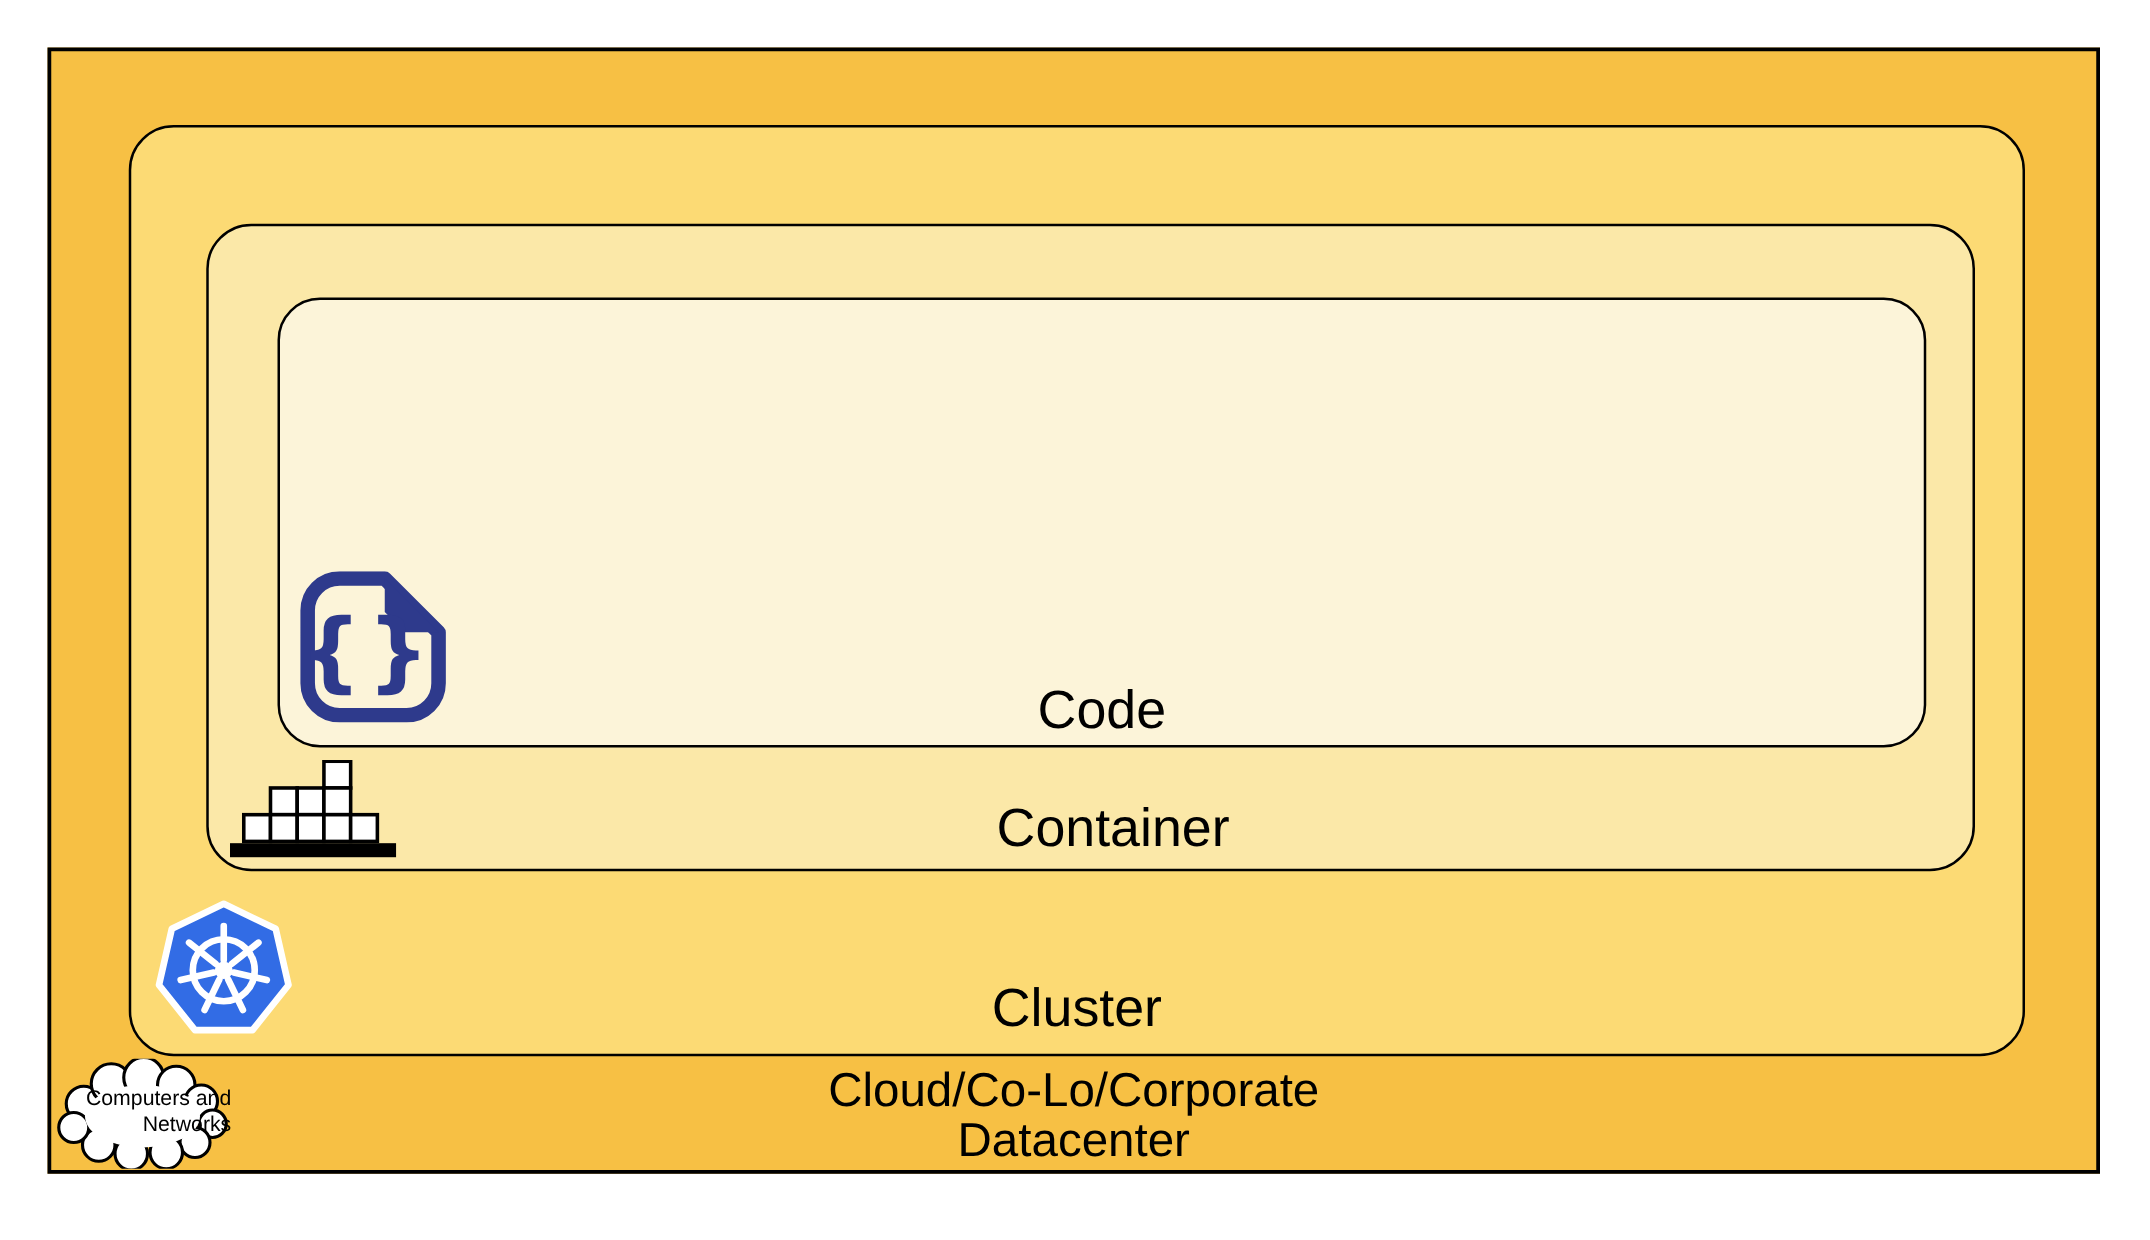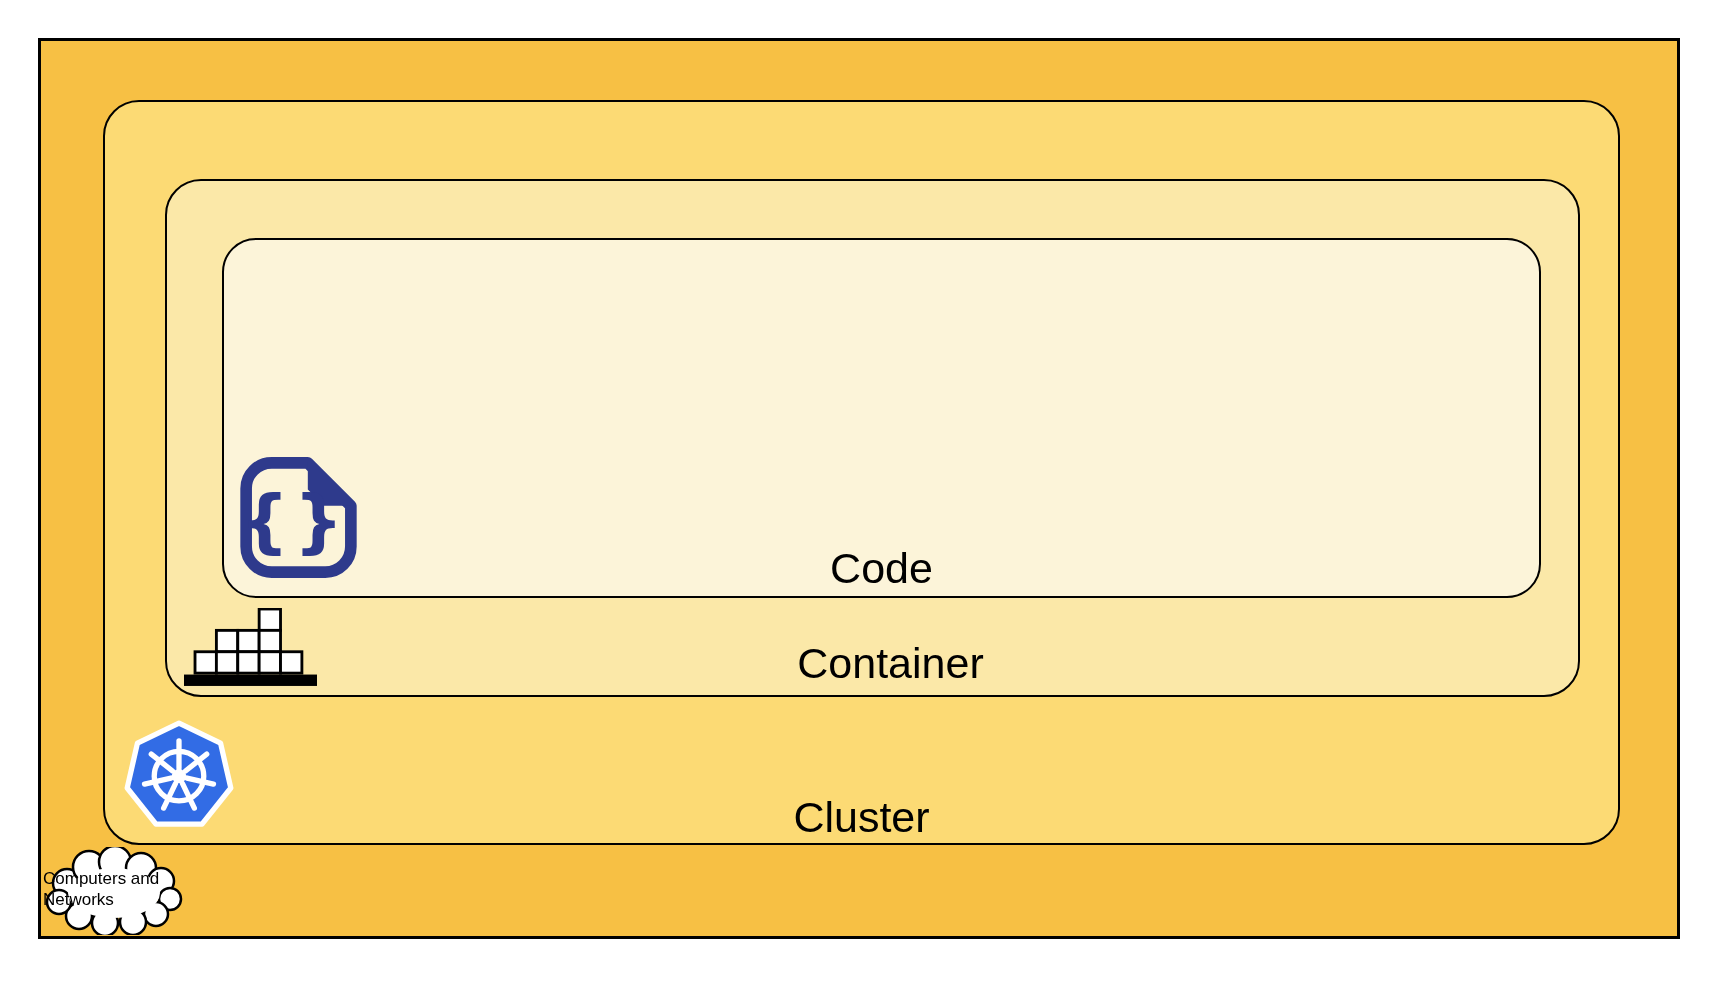"Cluster" .band-label.cluster-pos { bottom: 2px -> 12px }
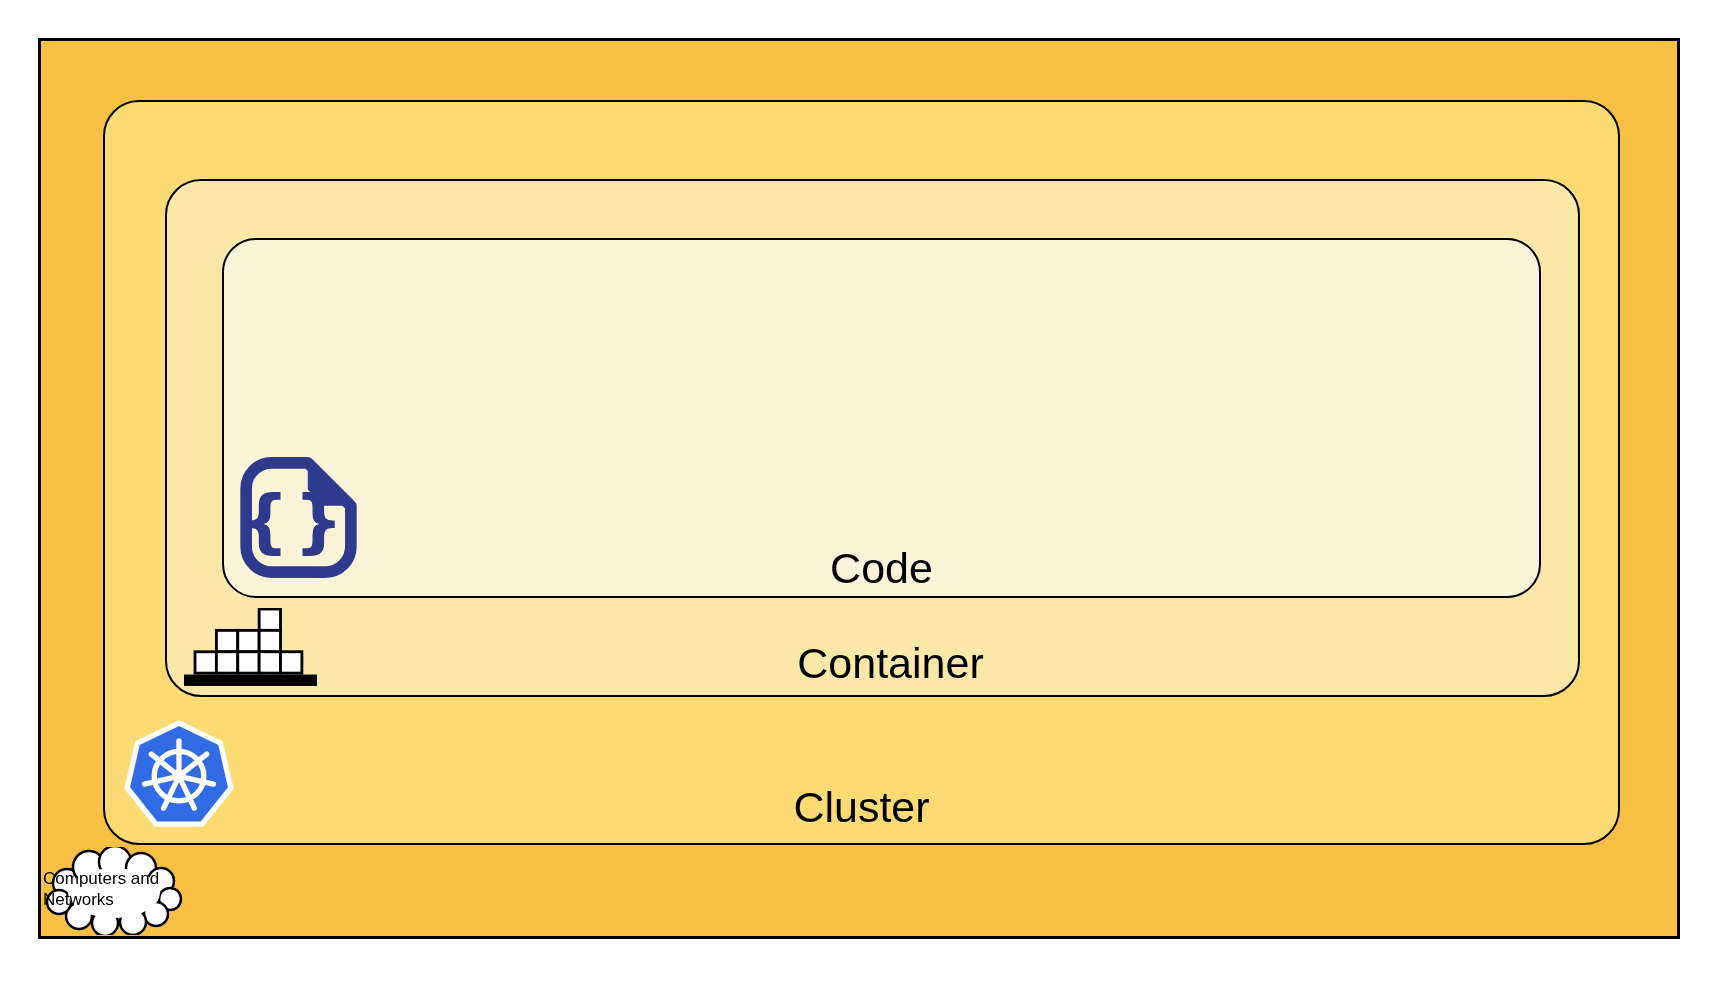"Computers and" .cloud-text { text-align: left -> right }
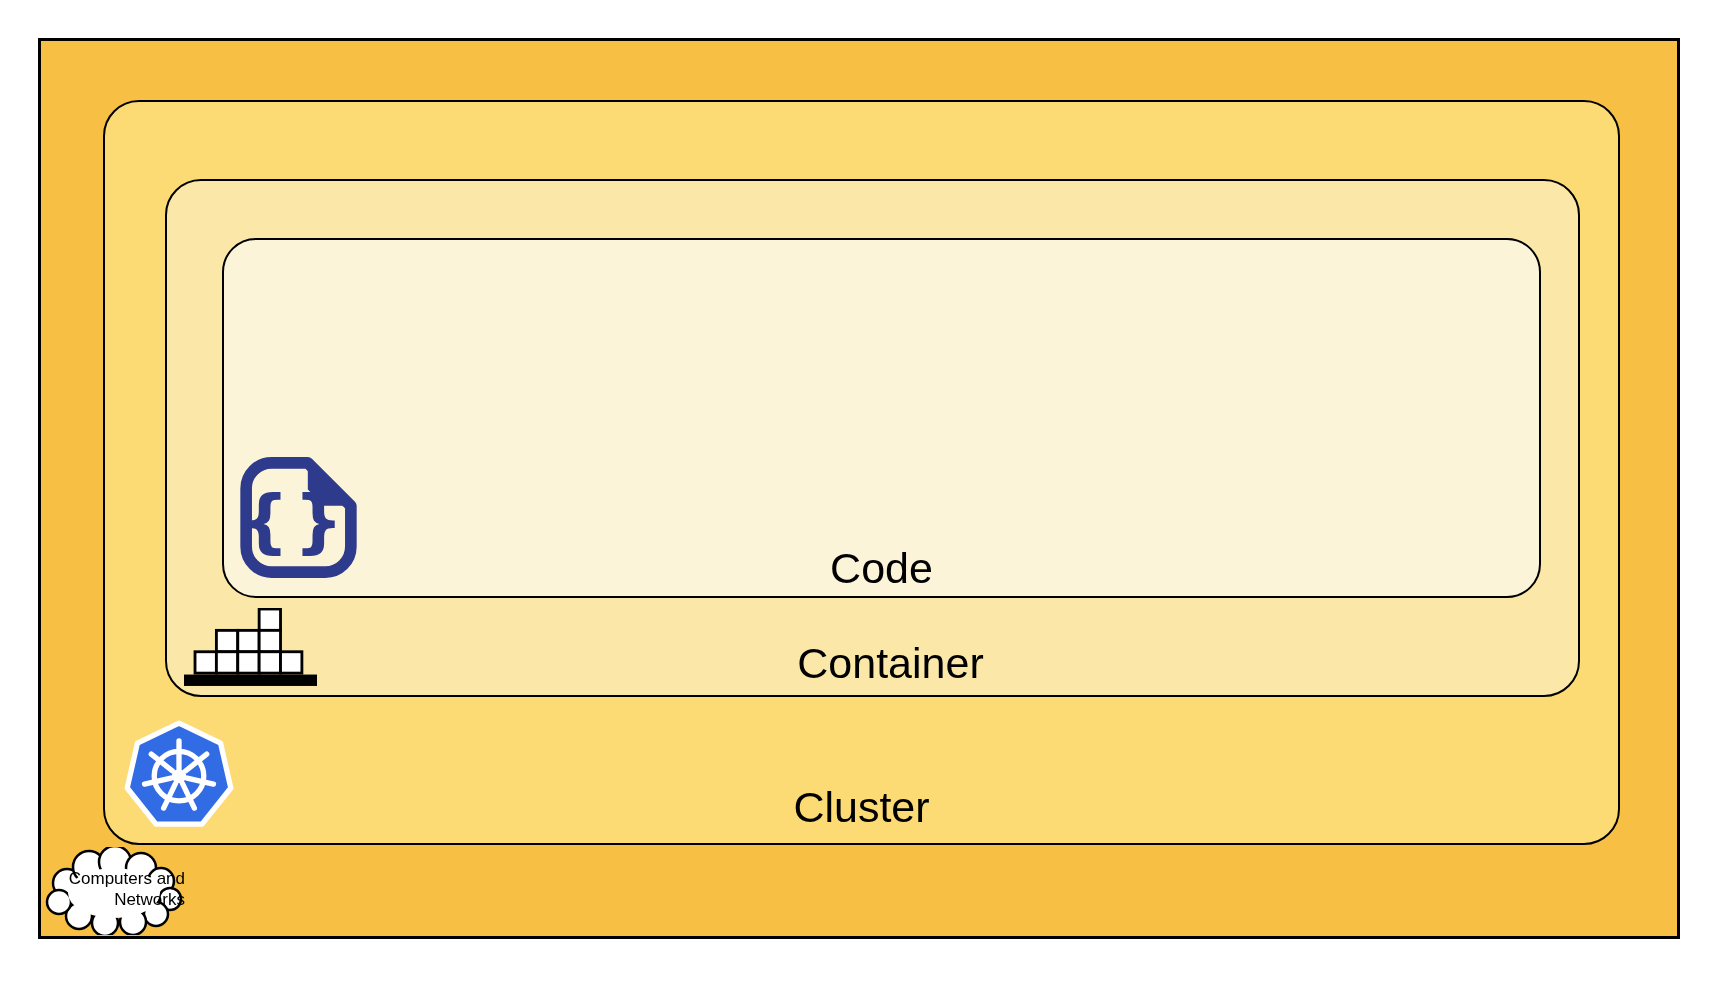"Cloud/Co-Lo/Corporate" div.band-label { html: none -> <div>Cloud/Co-Lo/Corporate Datacenter</div> }
